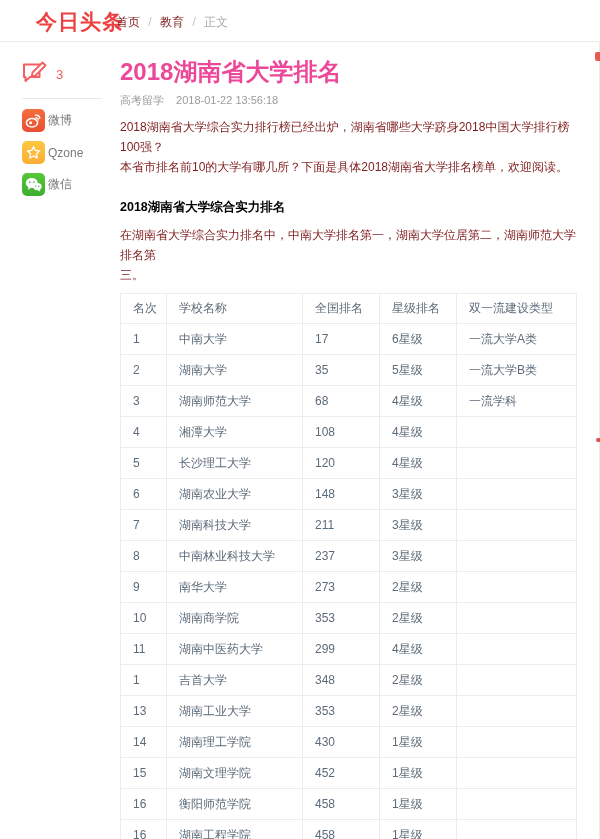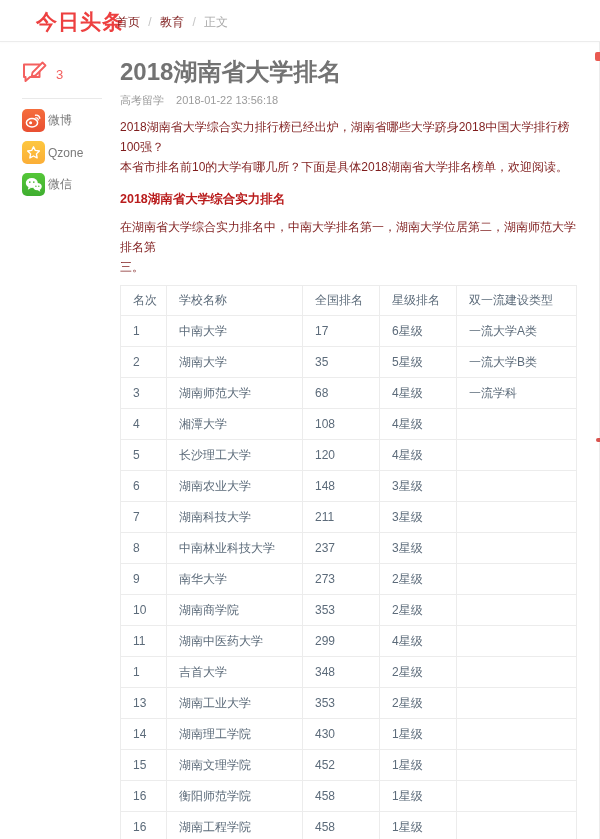"2018湖南省大学排名" .article-title { color: #737373 -> #ec4899 }
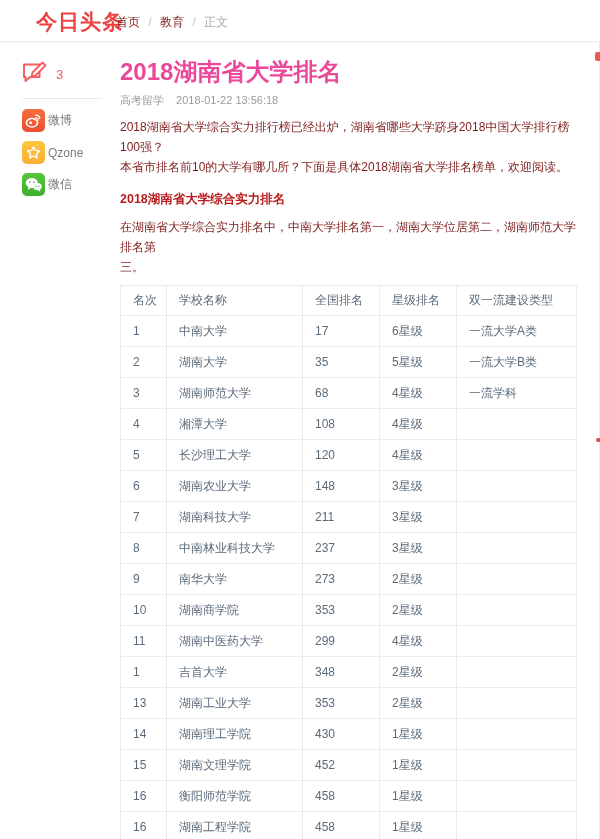"2018湖南省大学综合实力排名" .section-heading { color: #b91c1c -> #000000; margin-top: 14px -> 22px }
